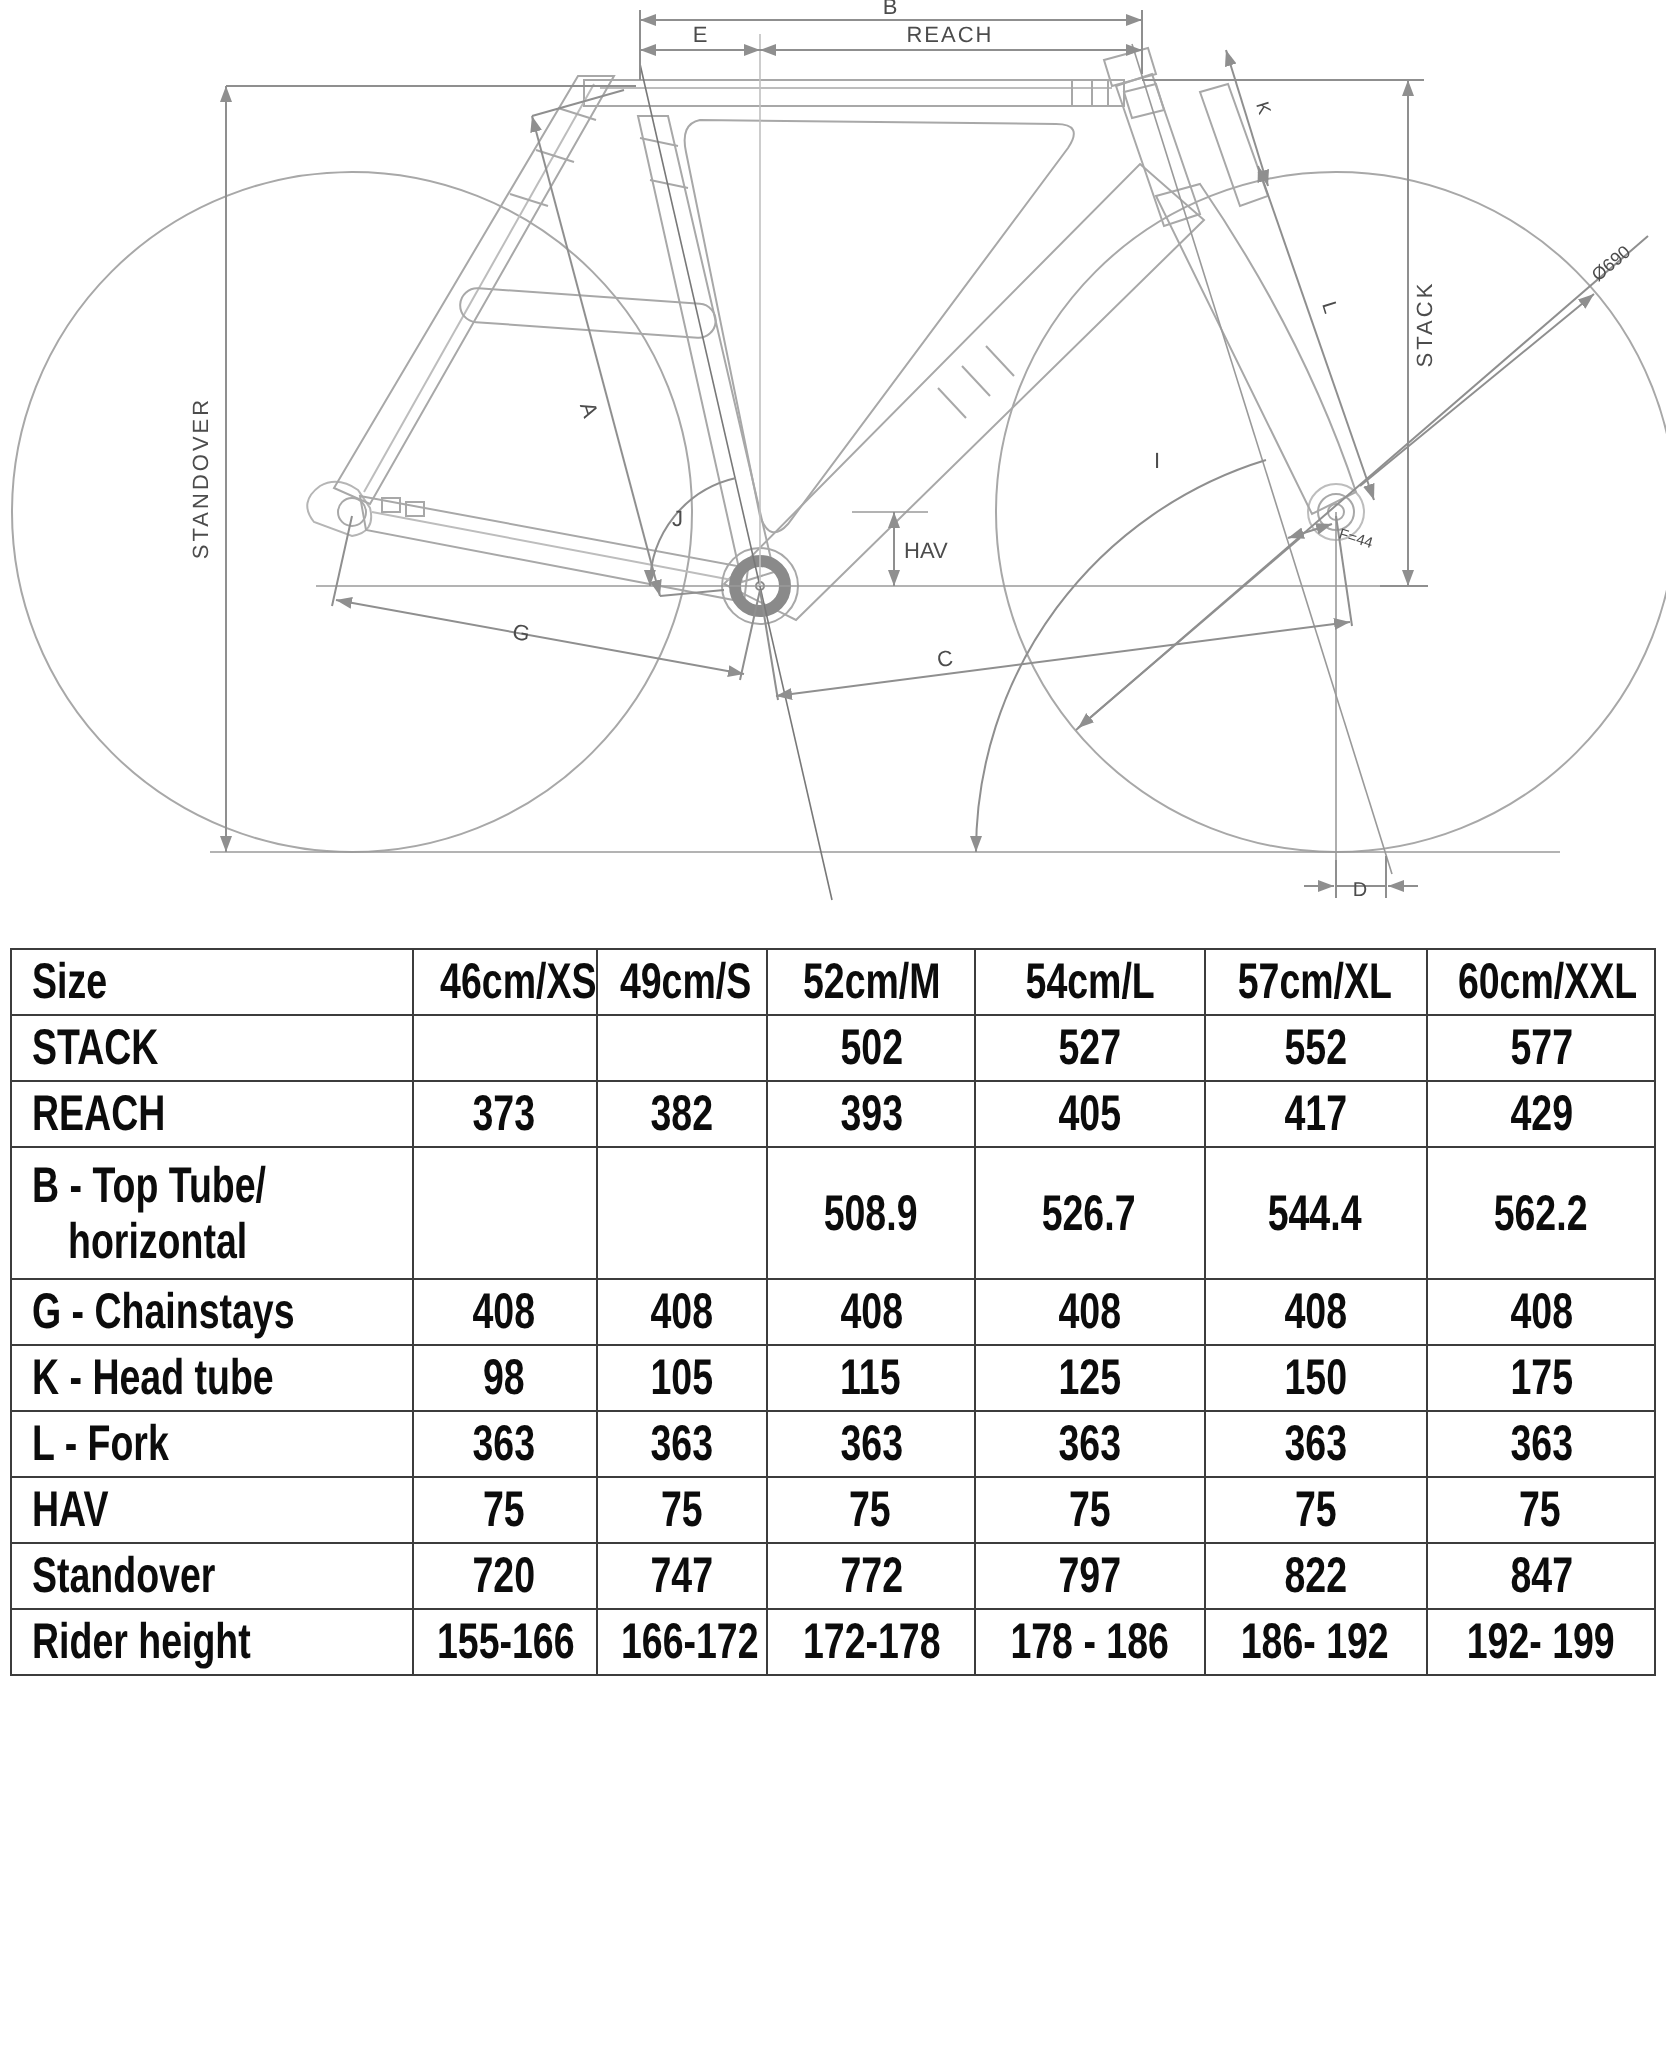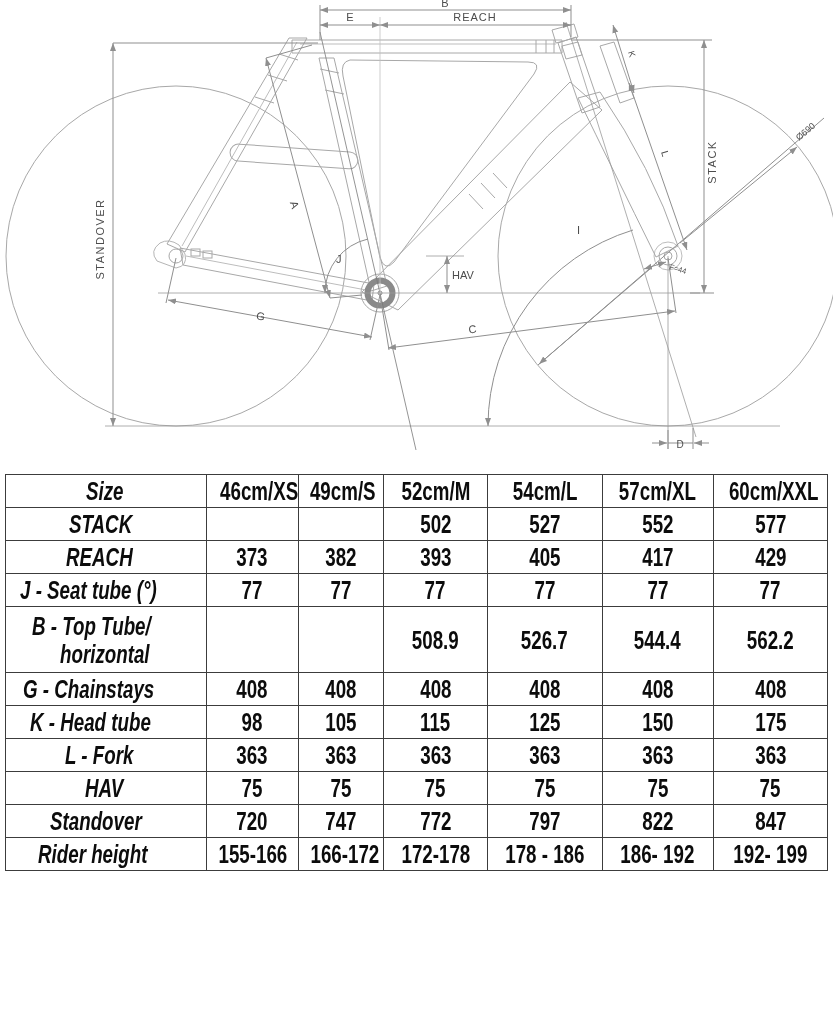"Size" .geo-table th:first-child,.geo-table td:first-child { font-style: italic -> none; text-align: center -> left }
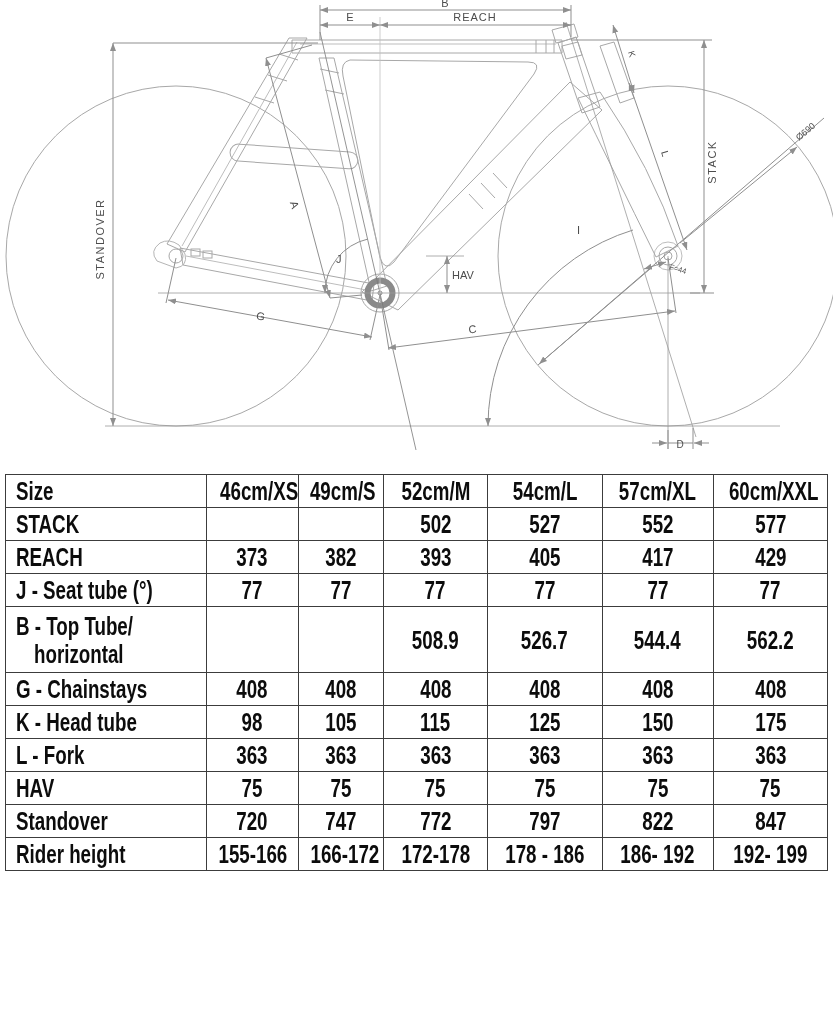"J - Seat tube (°)" tr { html: <tr> <td><span>J - Seat tube (°)</span></td> <td><span>77</span></td> <td><span>77</span></td> <td><span>77</span></td> <td><span>77</span></td> <td><span>77</span></td> <td><span>77</span></td> </tr> -> none }
